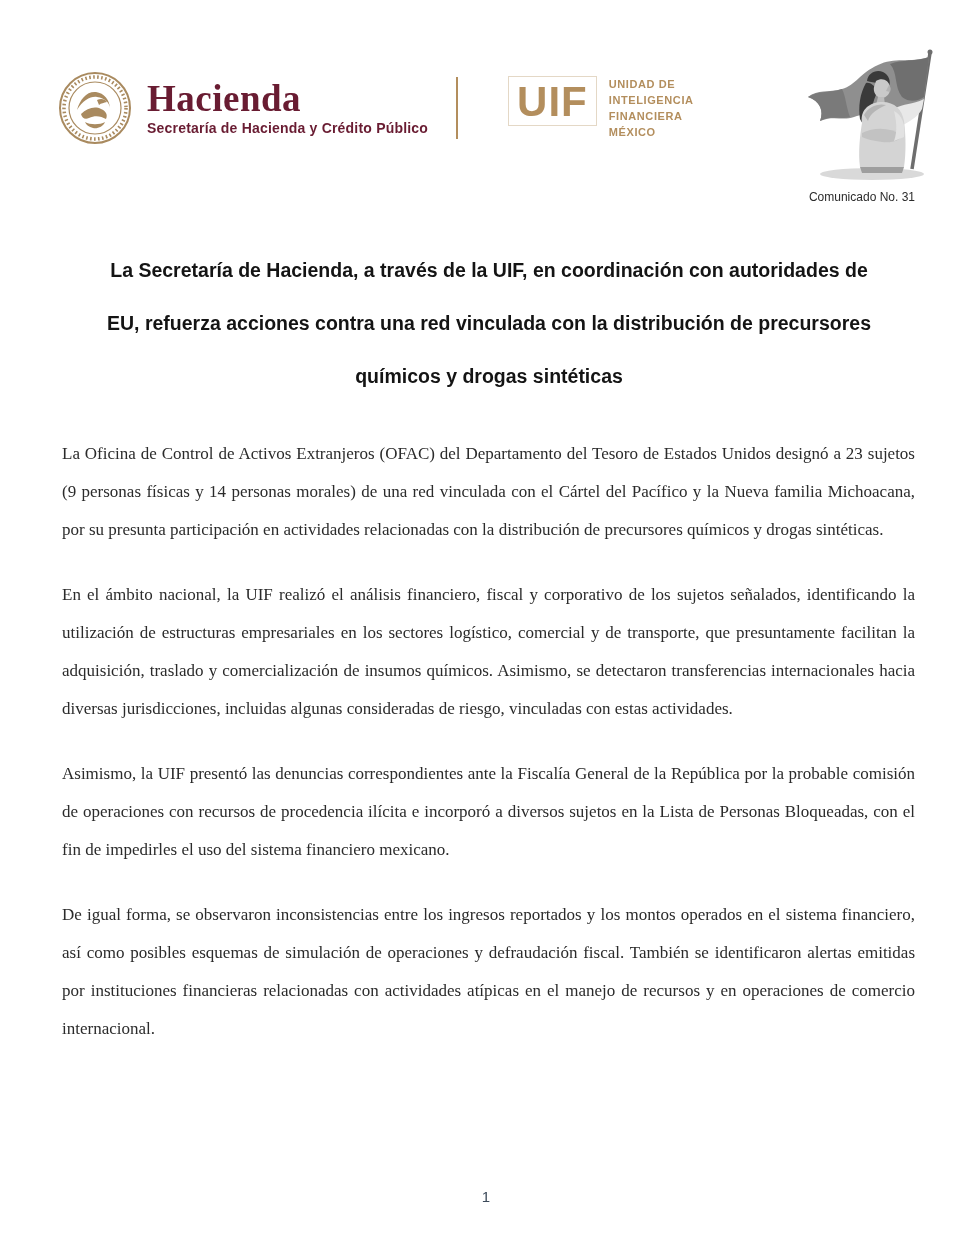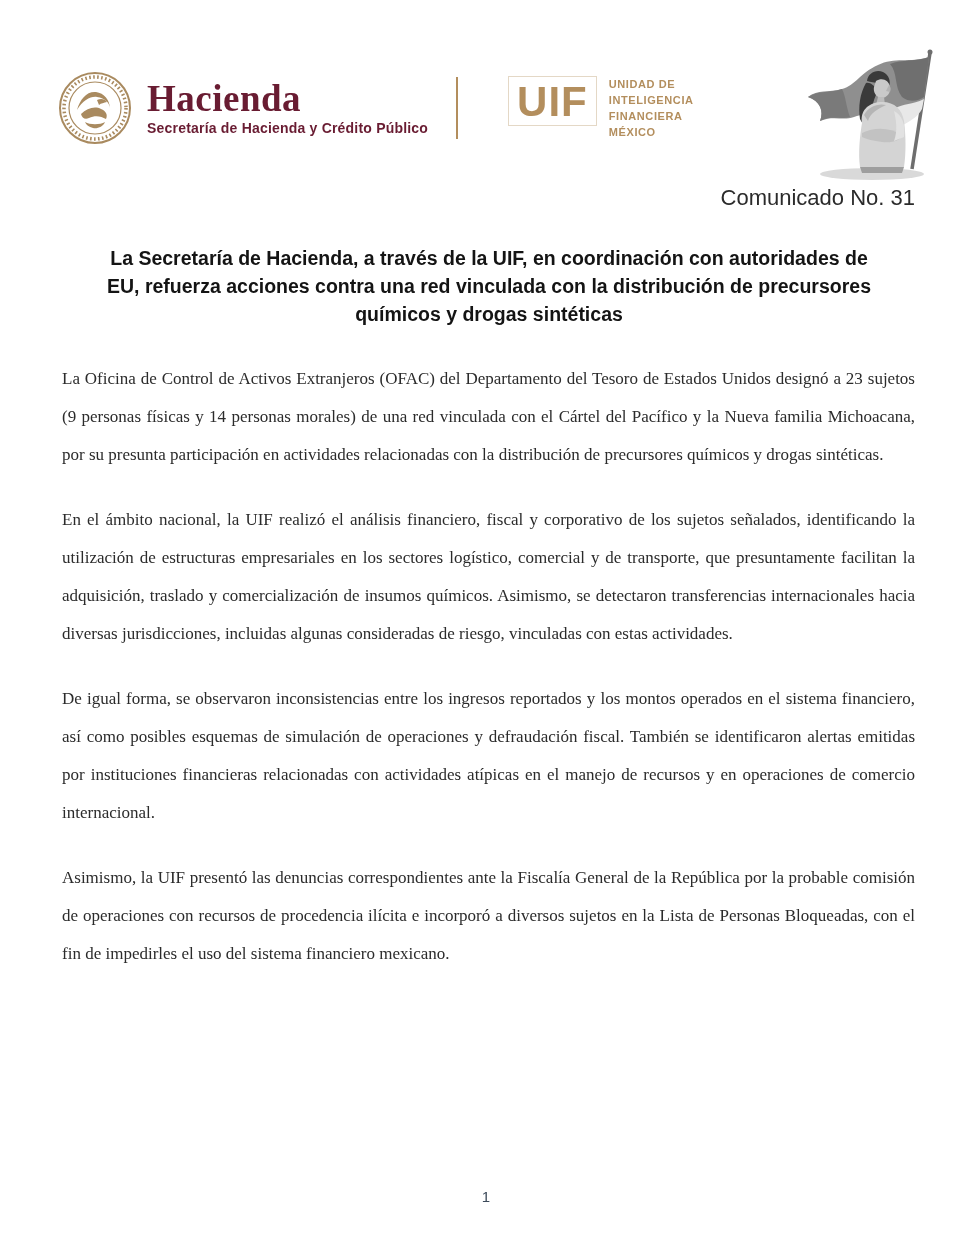"Comunicado No. 31" .meta { font-size: 22px -> 12px }
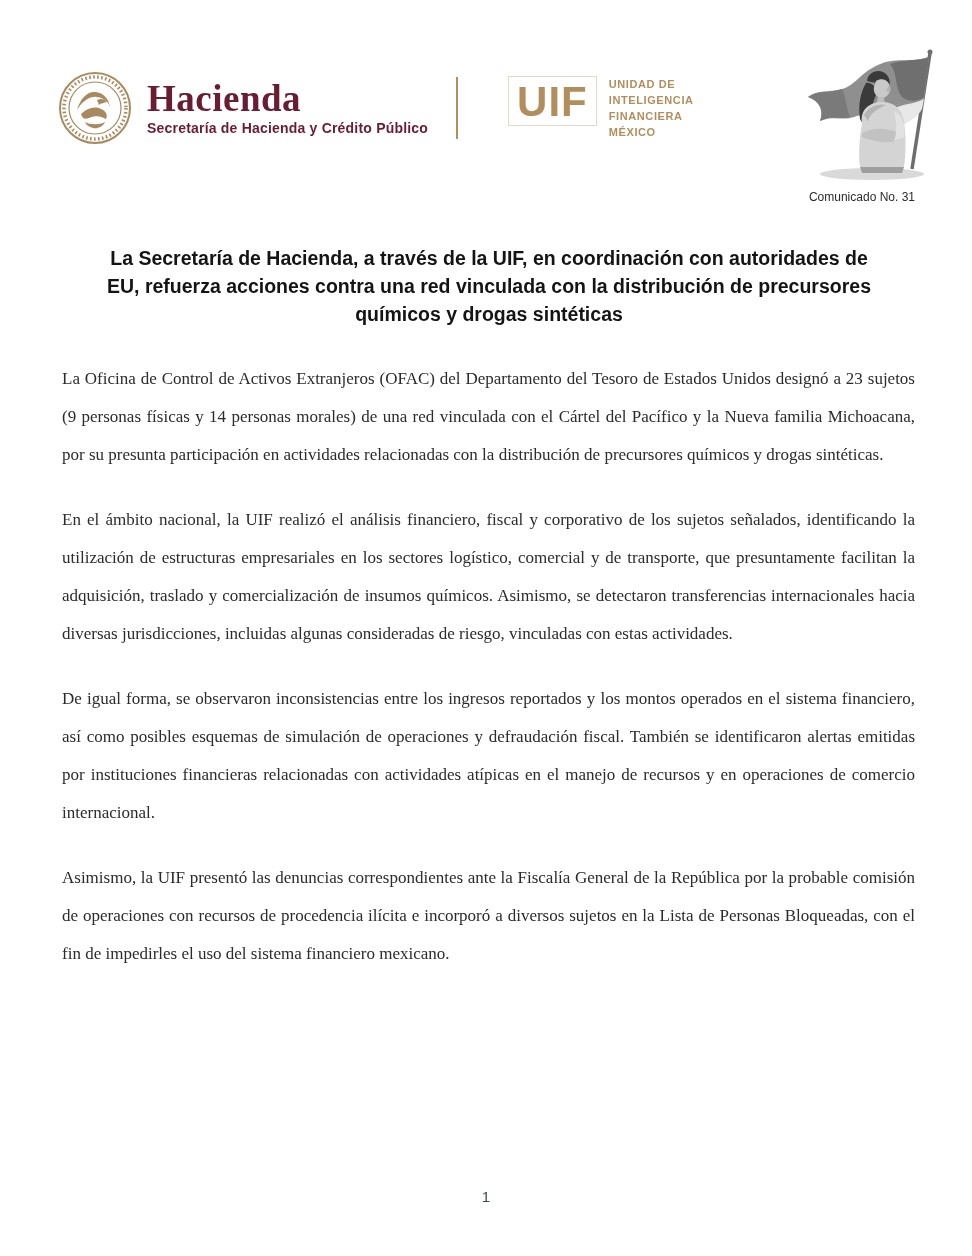"La Secretaría de Hacienda, a" .doc-title { line-height: 28px -> 53px }
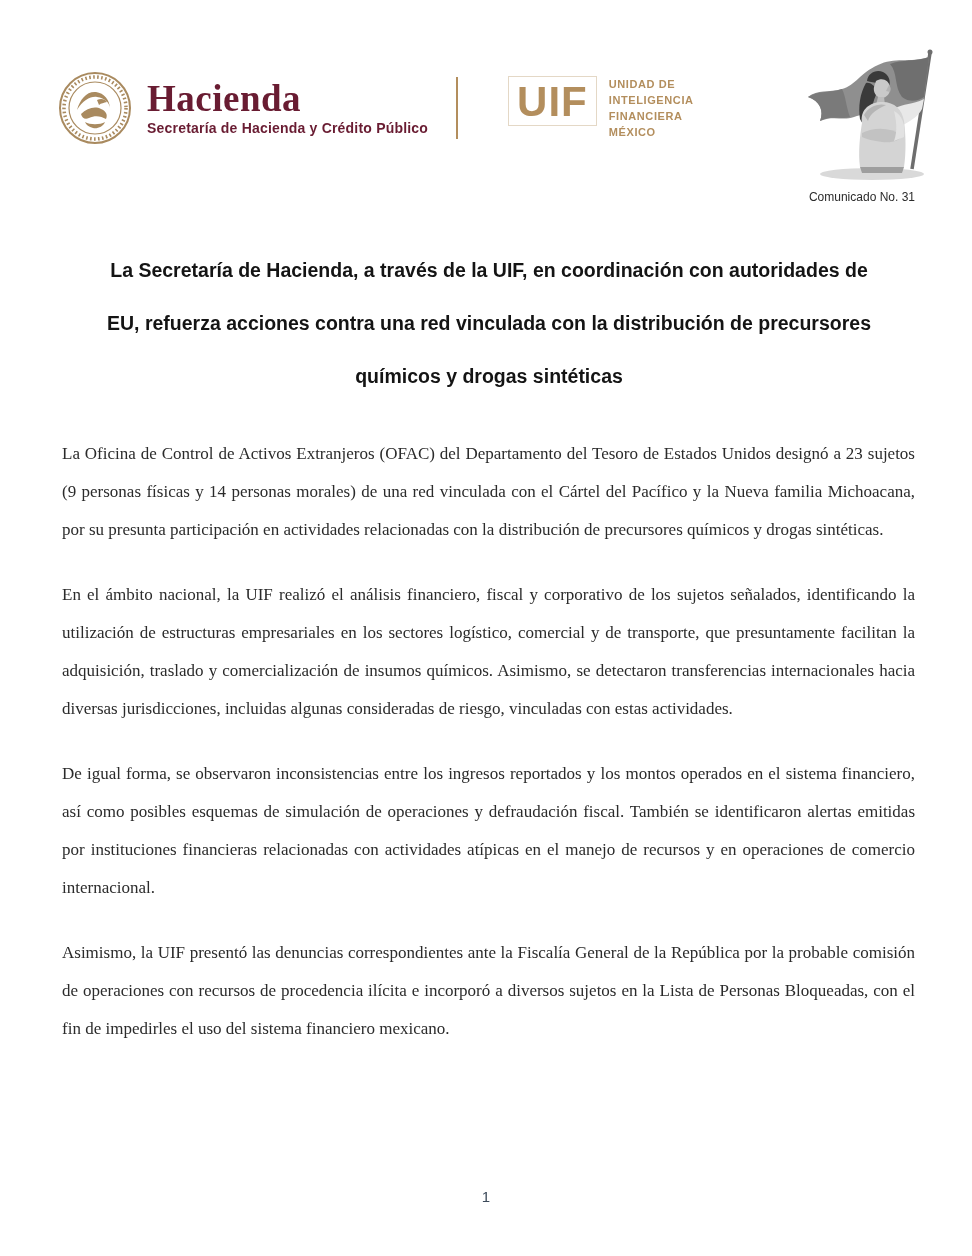"De igual forma, se observaron" p { order: before "Asimismo, la UIF presentó las" -> after "Asimismo, la UIF presentó las" }
